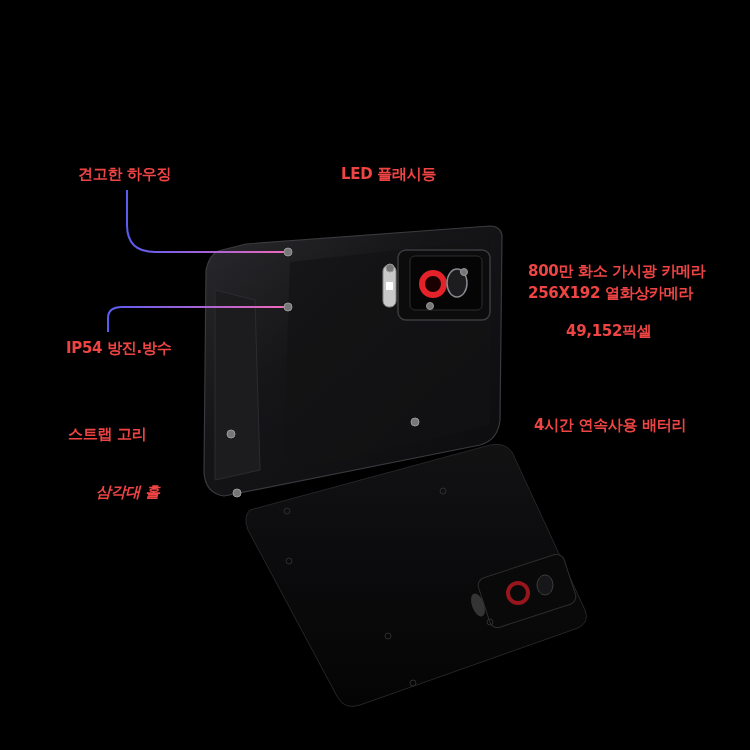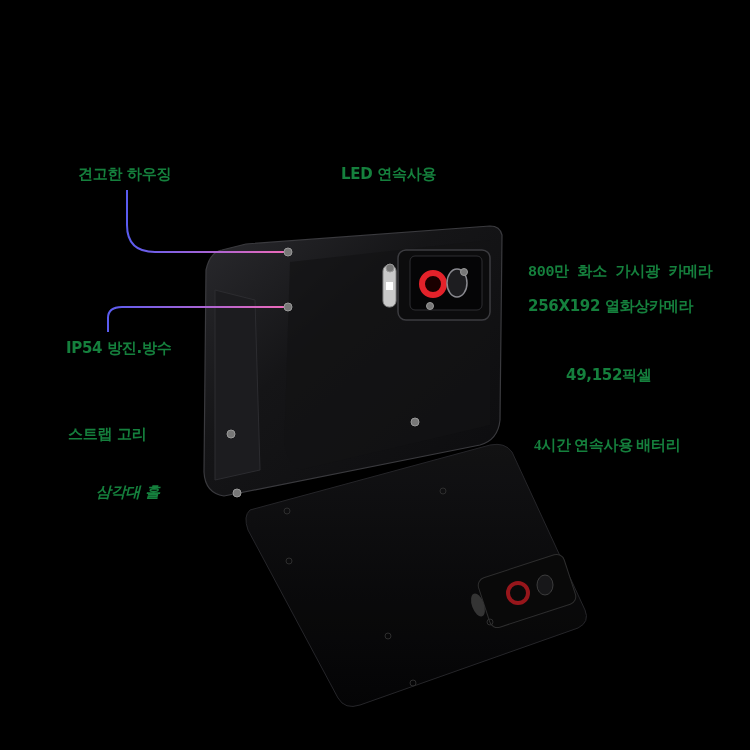"견고한 하우징" .label { color: #15803d -> #ef4444 }
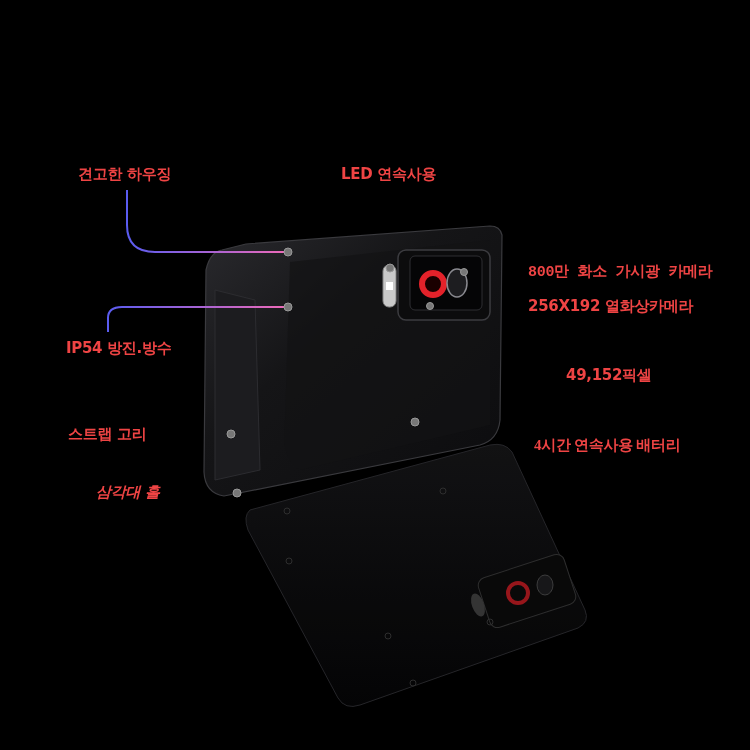"LED 연속사용" div.label { text: 연속사용 -> 플래시등 }
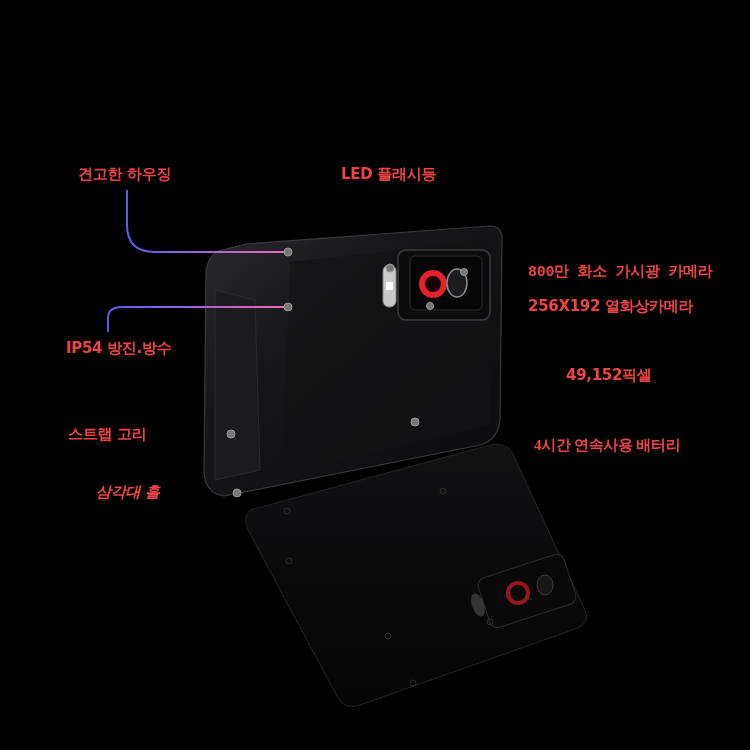"800만 화소 가시광 카메라" div.label { font-family: Liberation Mono, monospace -> none }
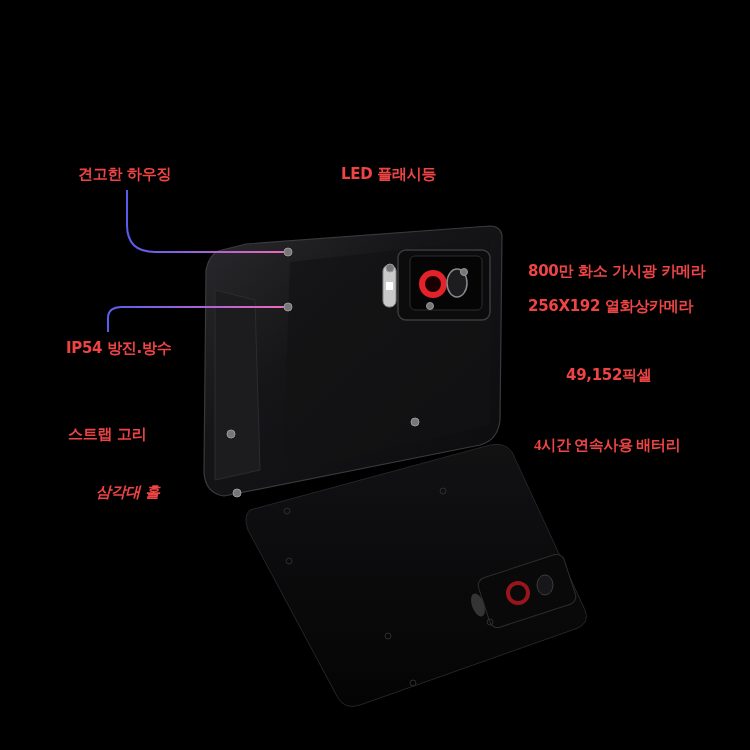"256X192 열화상카메라" div.label { top: 297px -> 284px }
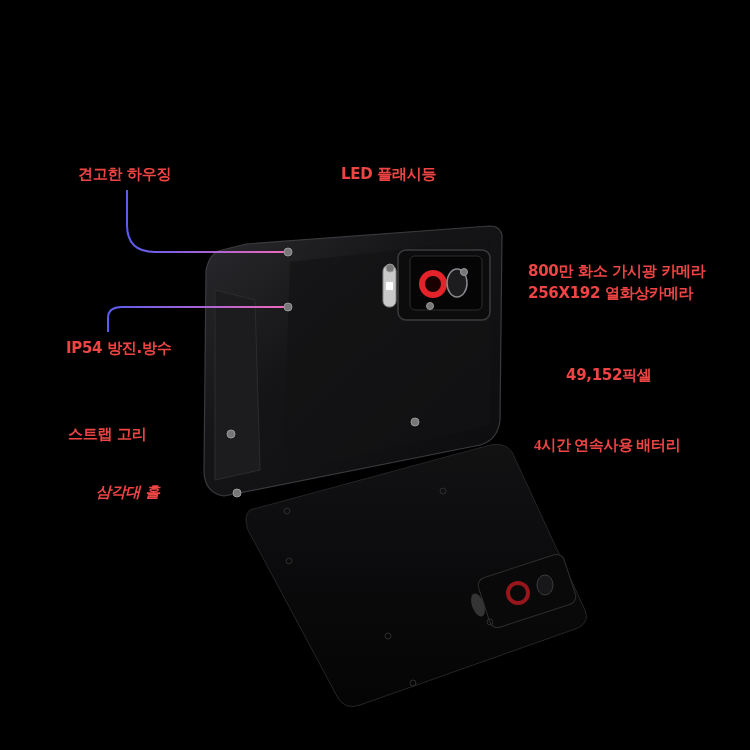"49,152픽셀" div.label { margin-top: 44px -> none }
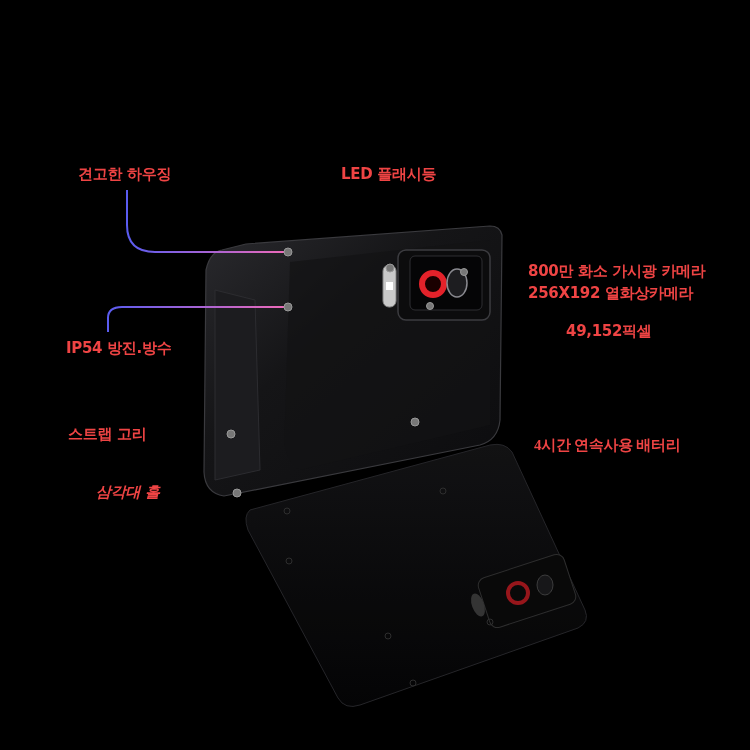"4시간 연속사용 배터리" div.label { font-family: Liberation Serif, serif -> none; top: 436px -> 416px }
